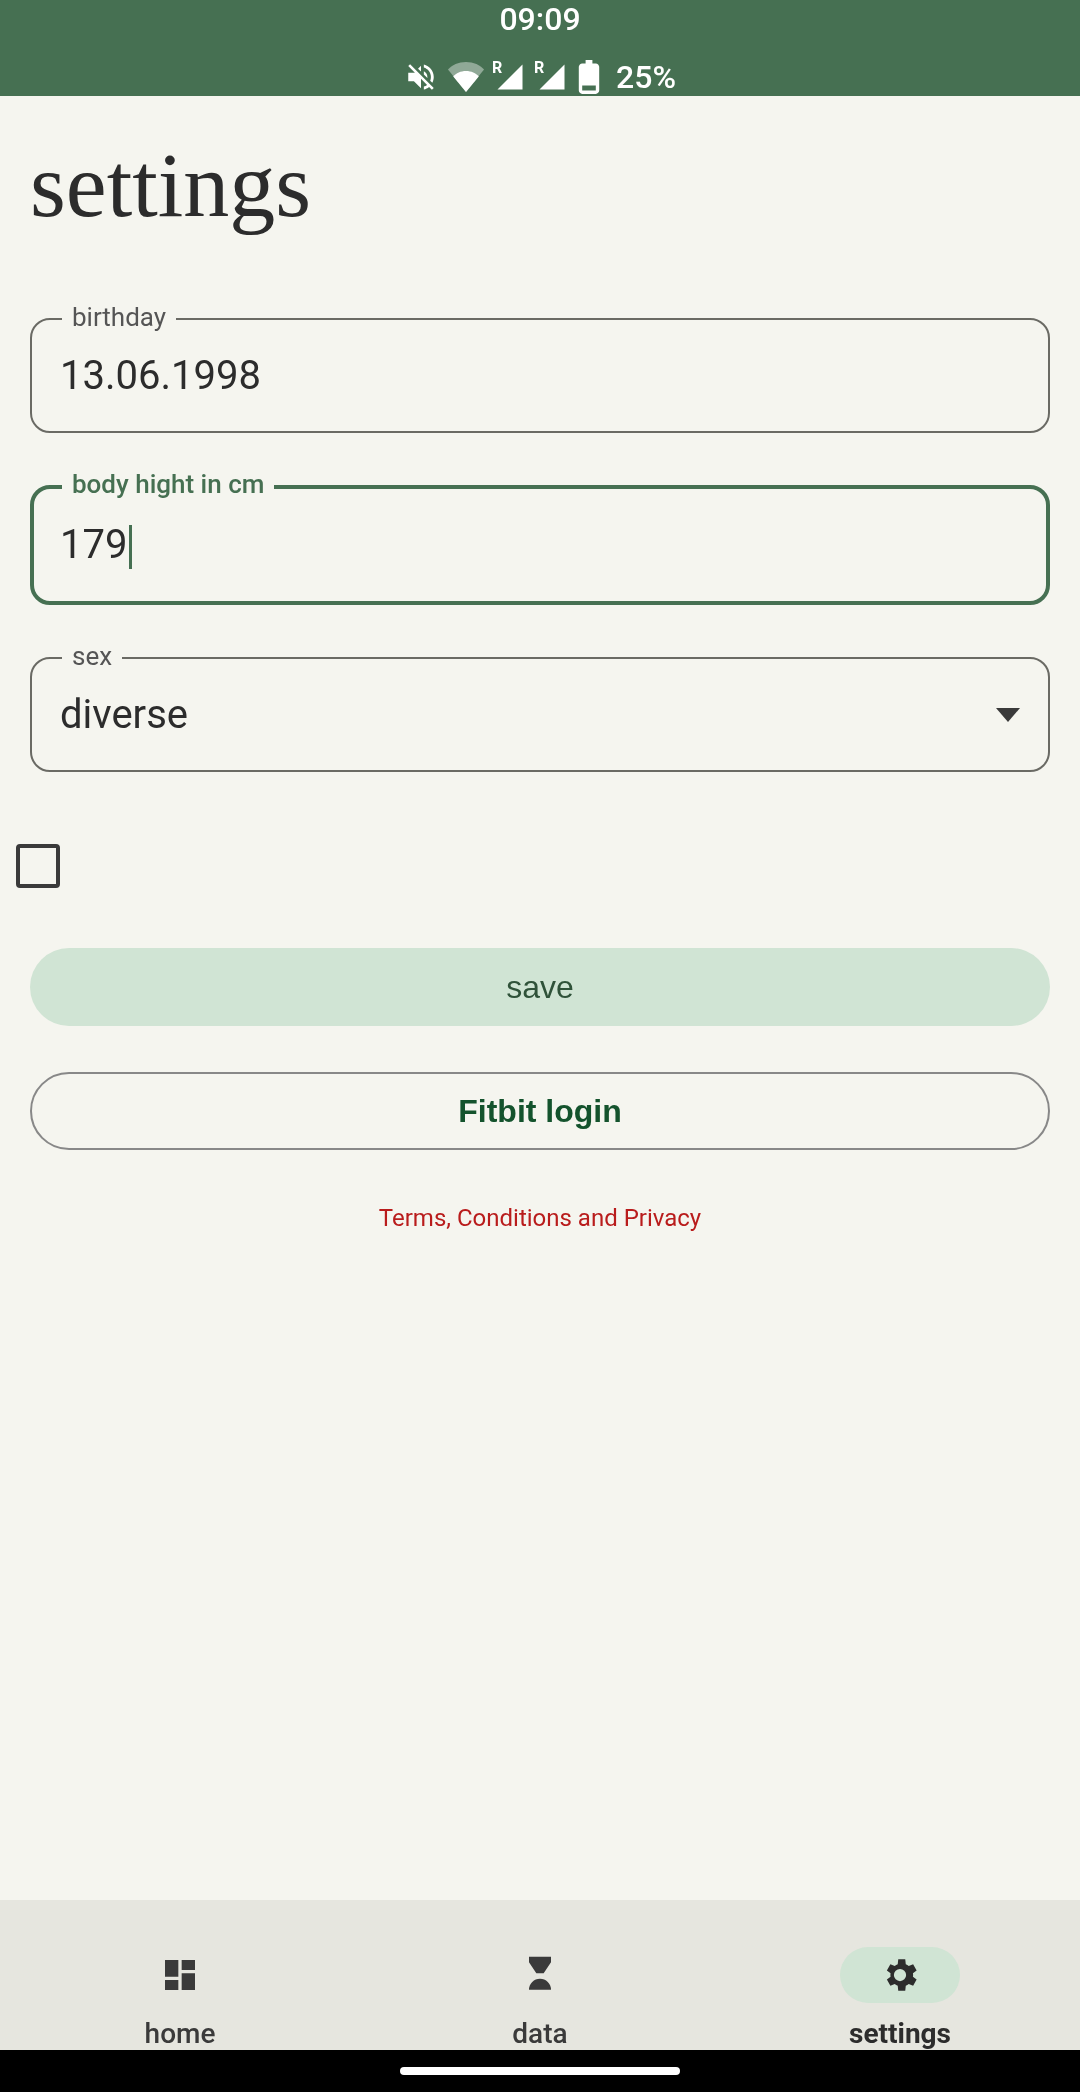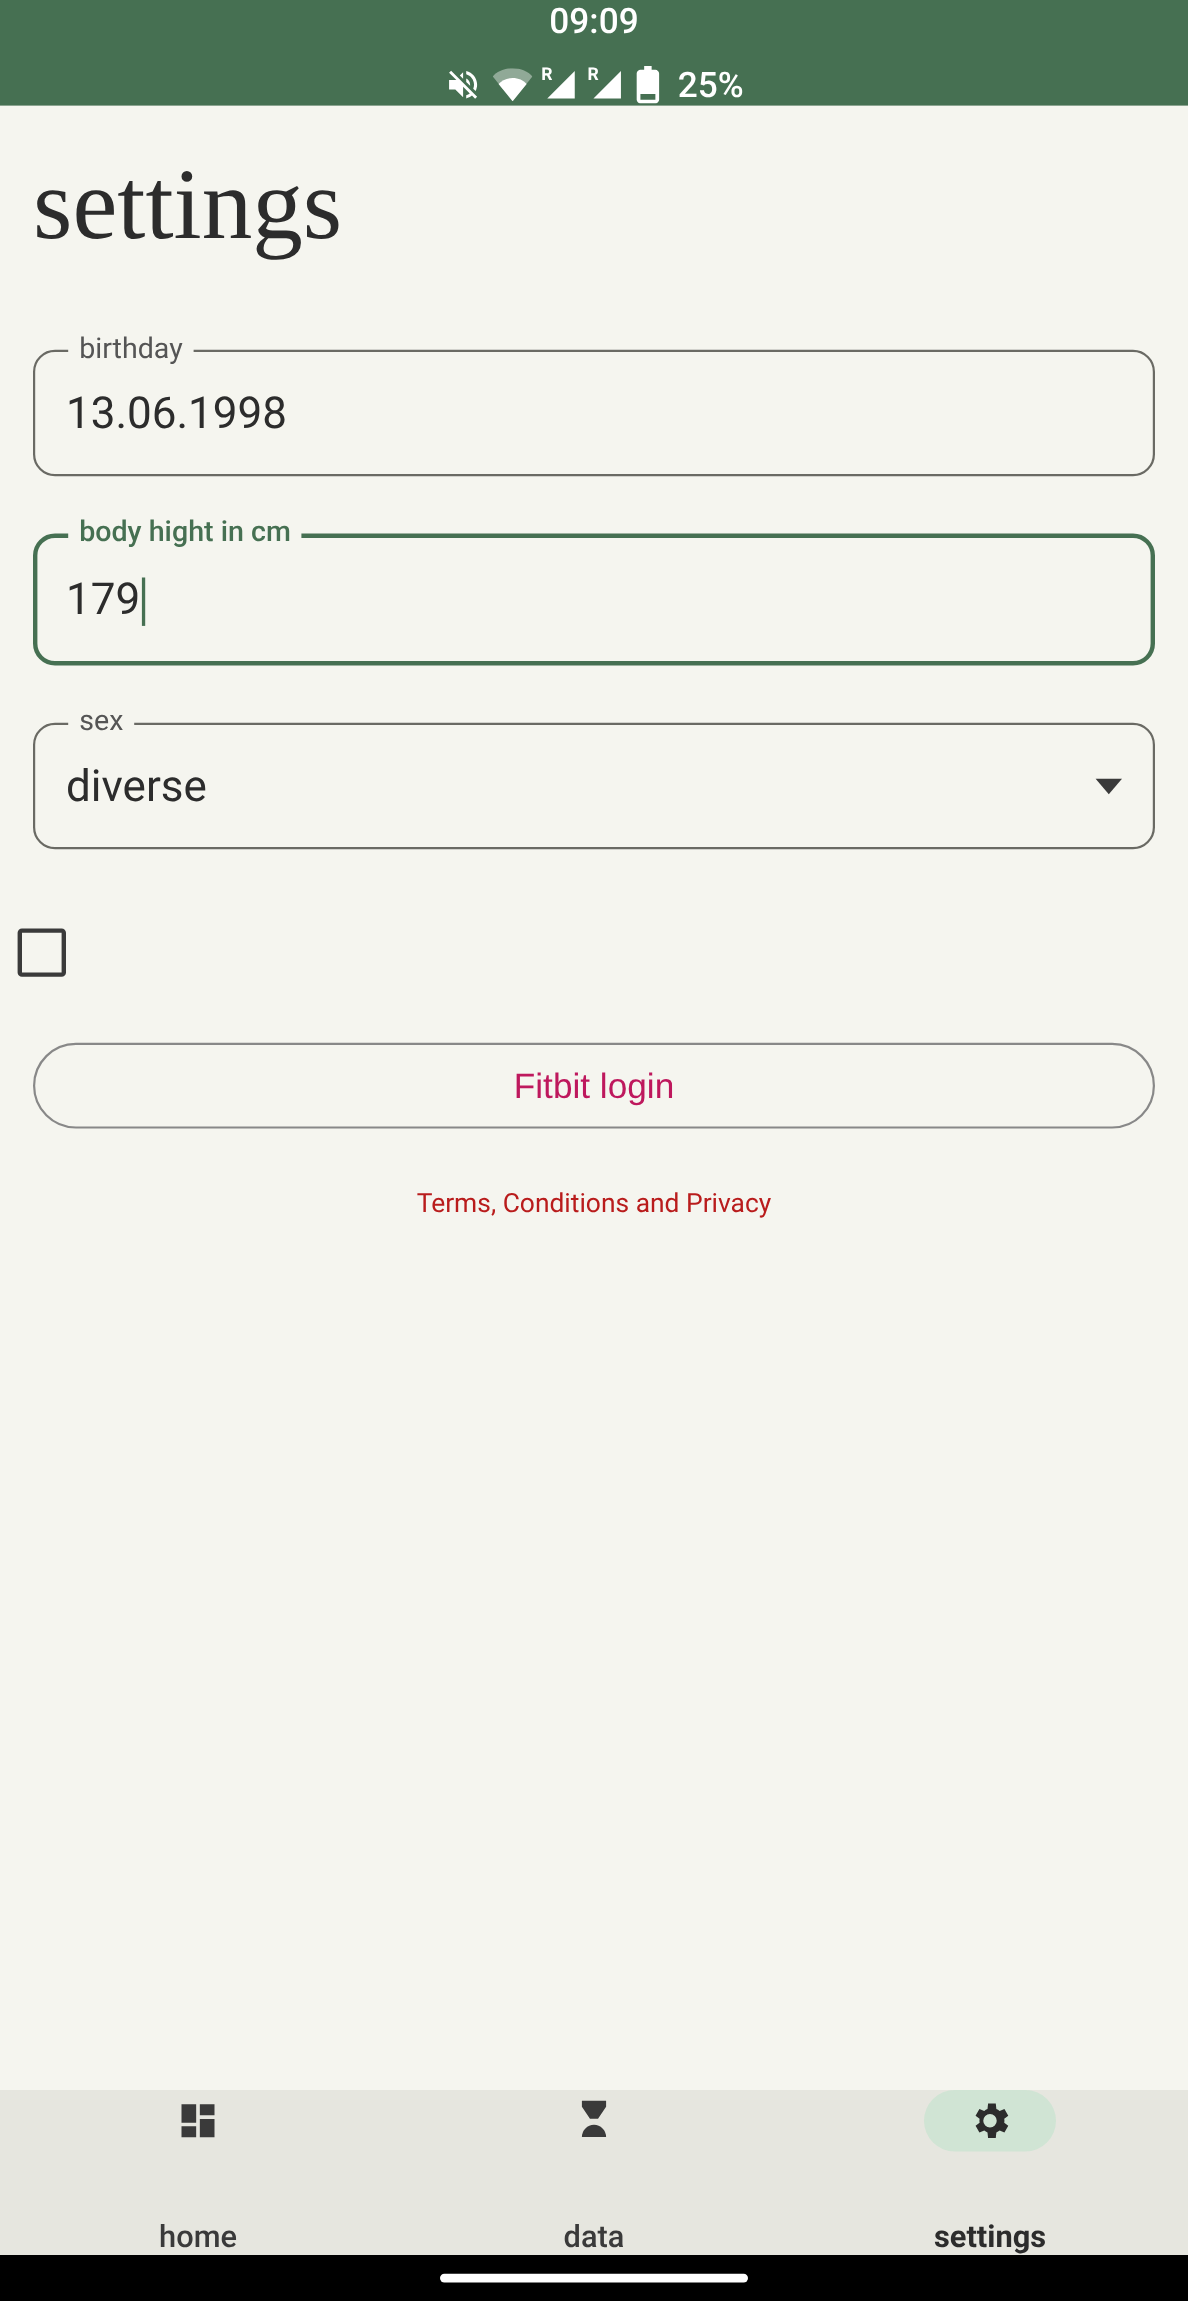"save" button.btn { html: none -> <button>save</button> }
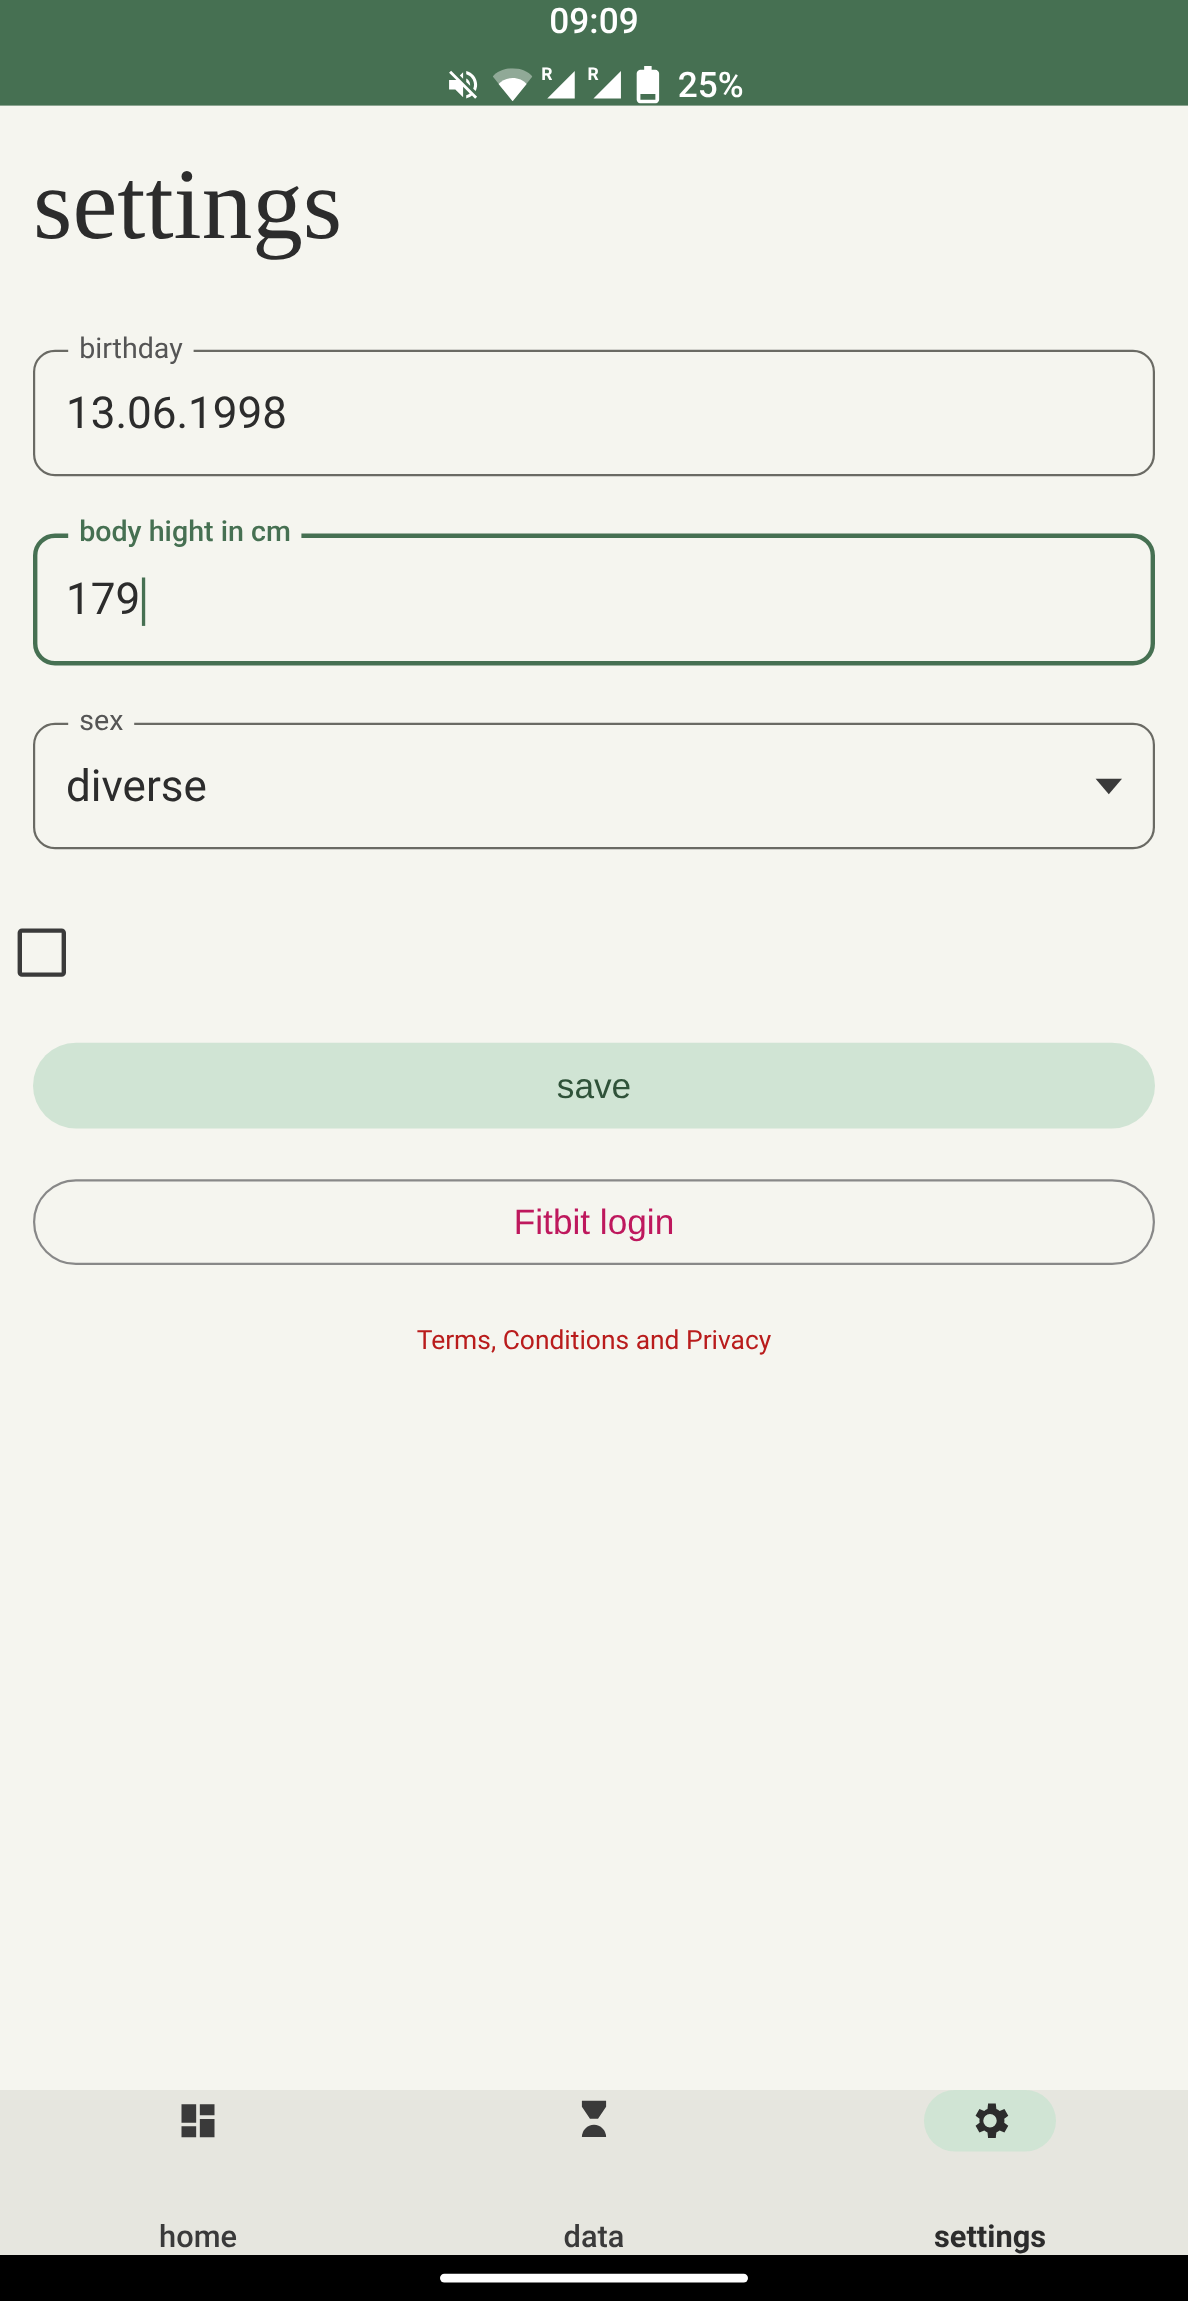"Fitbit login" .btn-outlined { color: #be185d -> #14532d; font-weight: none -> bold }
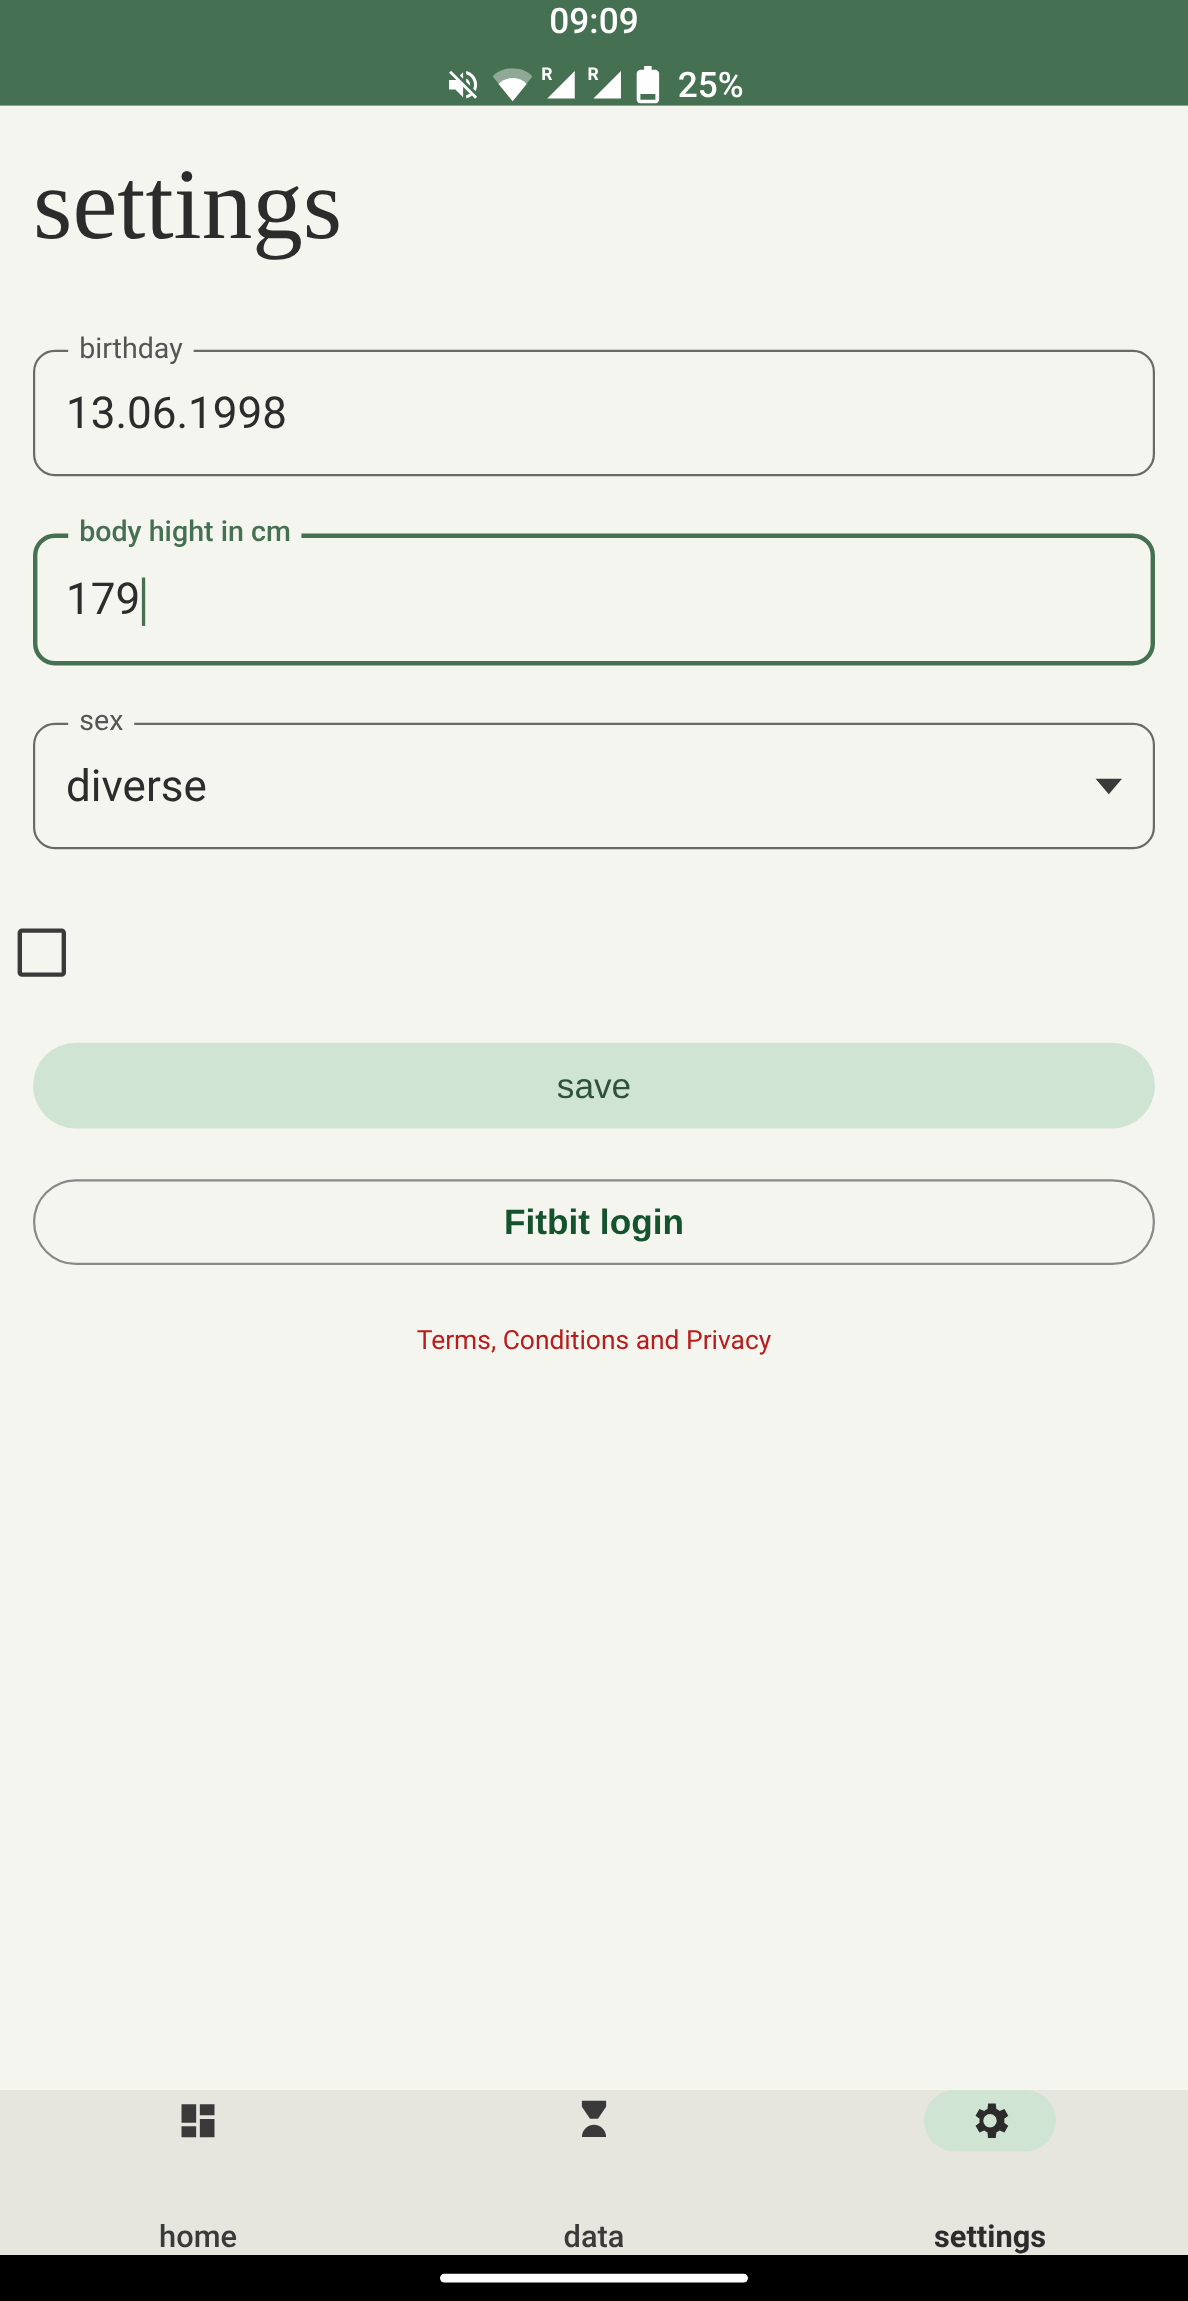"home" .nav-item { justify-content: space-between -> flex-end }
